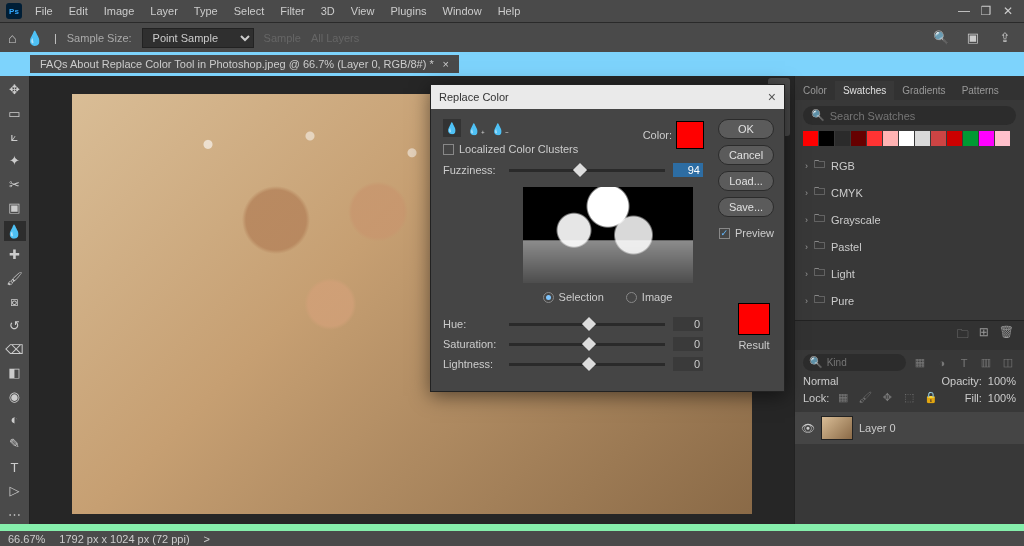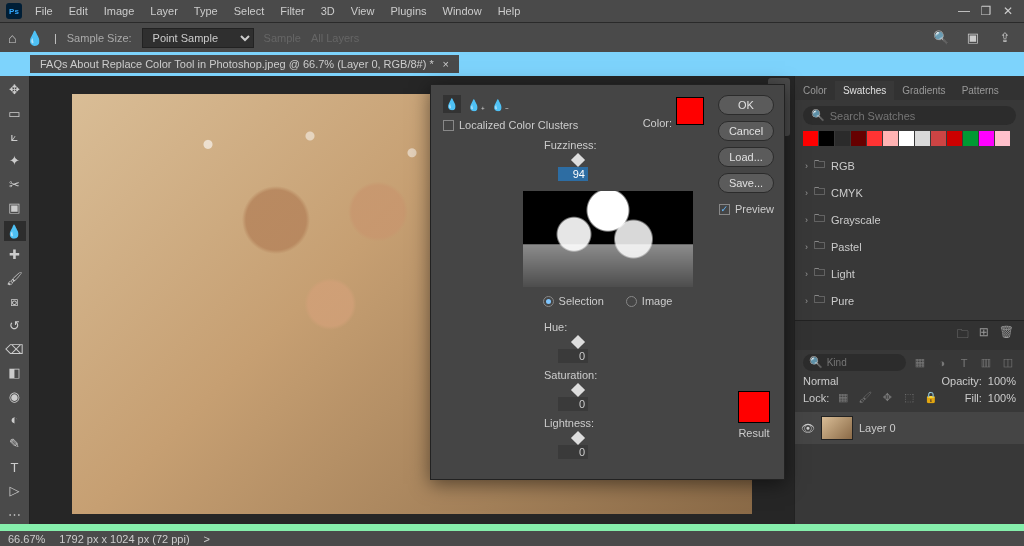"Replace Color" div.titlebar { html: none -> <div> <span>Replace Color</span> <span>×</span> </div> }
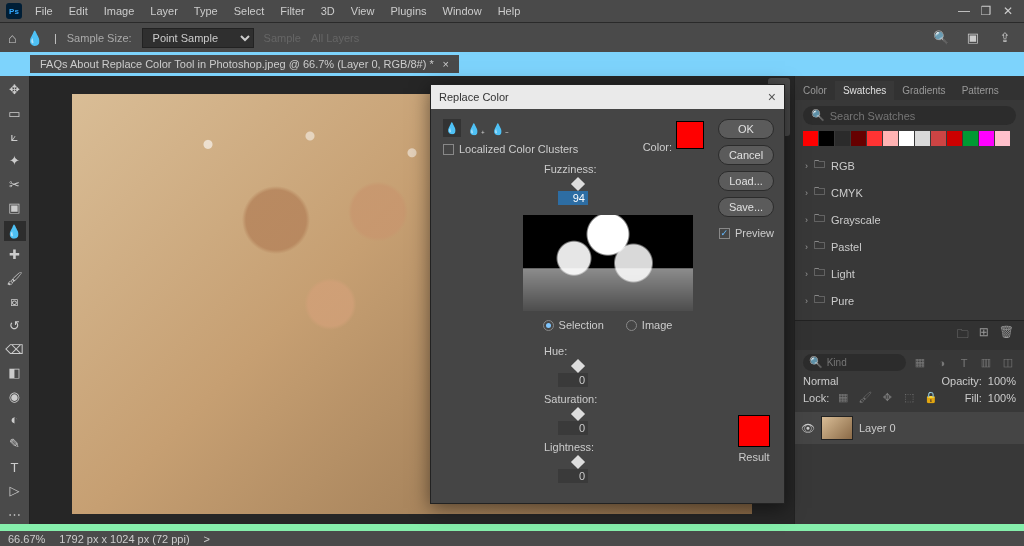"Color:" .dialog .colorlbl { margin-top: 12px -> none }
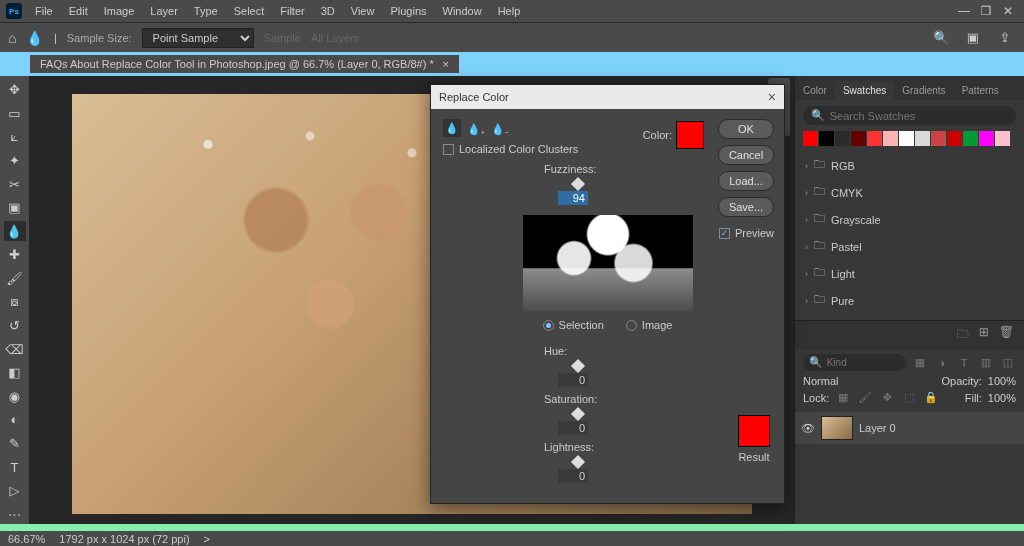"Fuzziness:" .dialog .sliderrow { flex-direction: column -> none }
